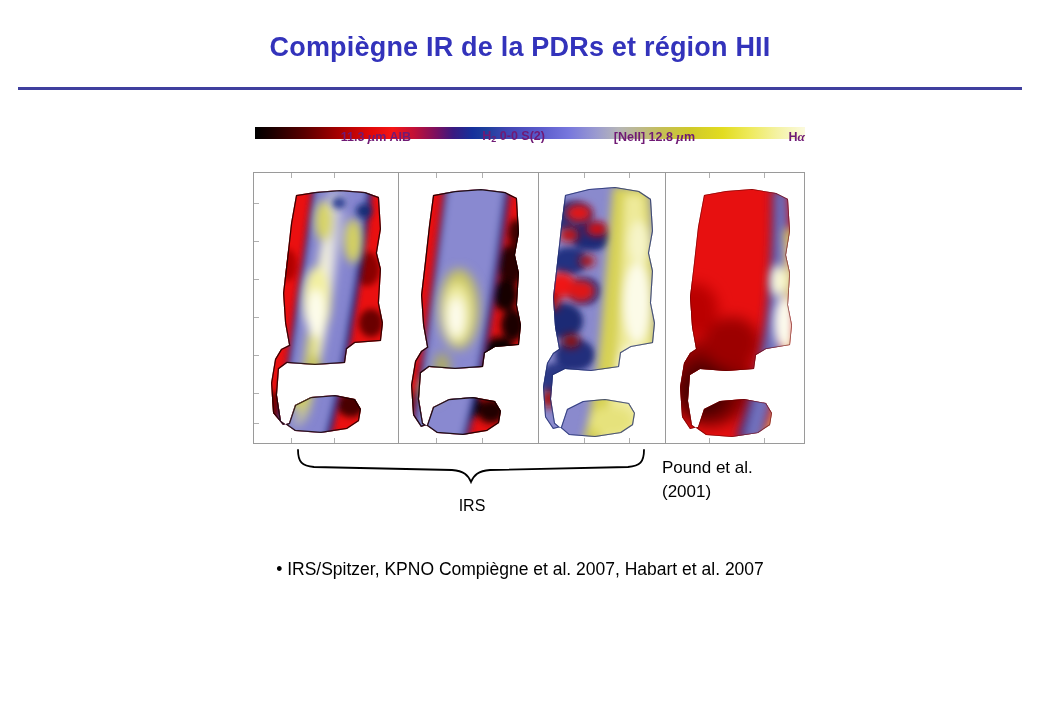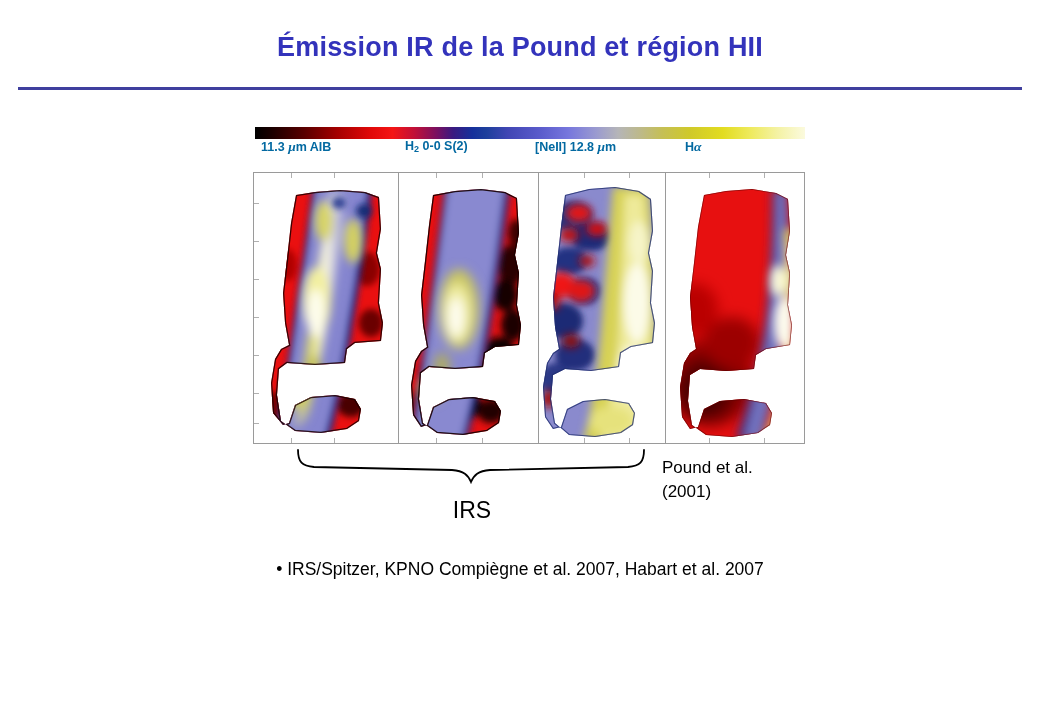"Émission IR de la Pound" div { text: Émission IR de la Pound -> Compiègne IR de la PDRs }
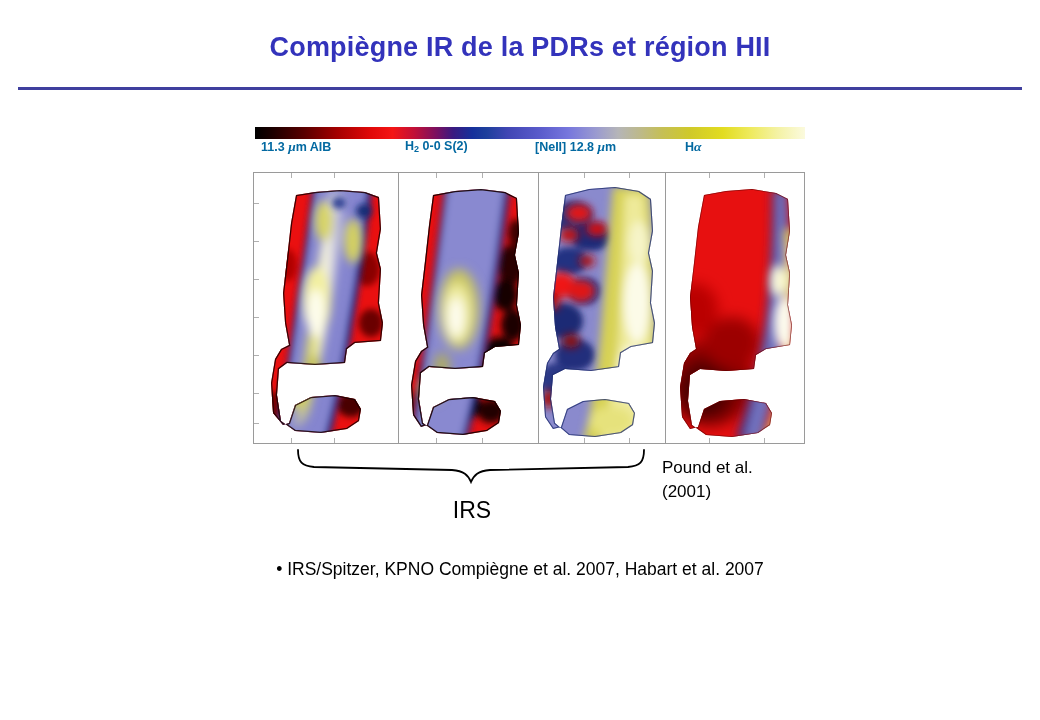"11.3 μm AIB" .cb-label { color: #0369a1 -> #701a75; text-align: left -> right; top: 14px -> 4px }
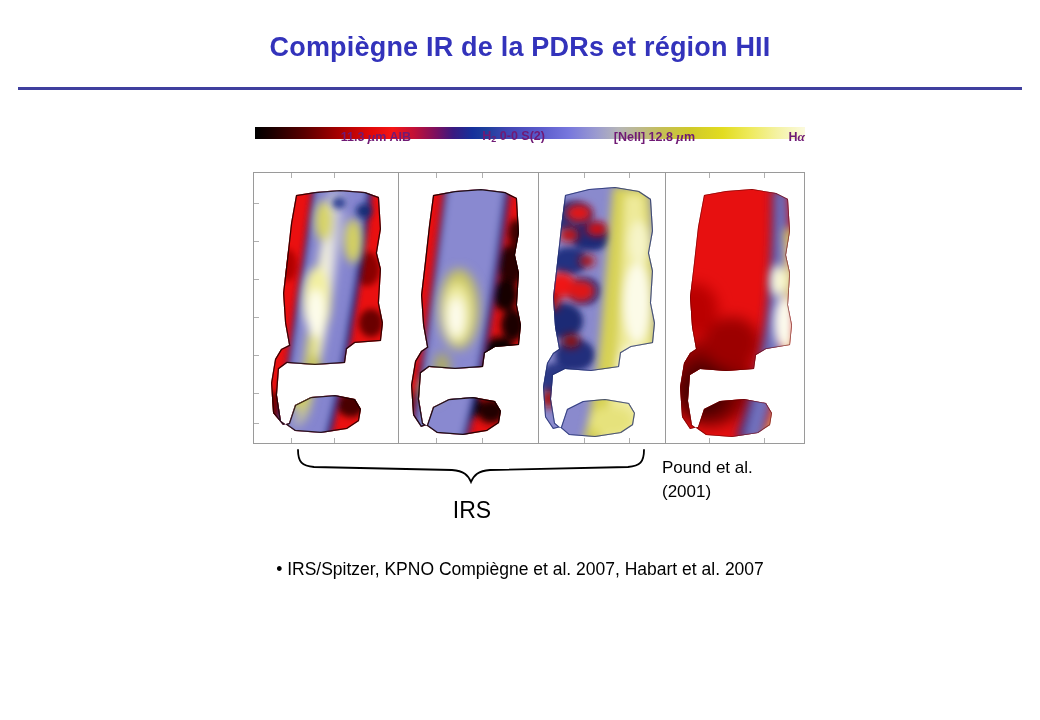"IRS" #irs-label { font-size: 23px -> 16px }
